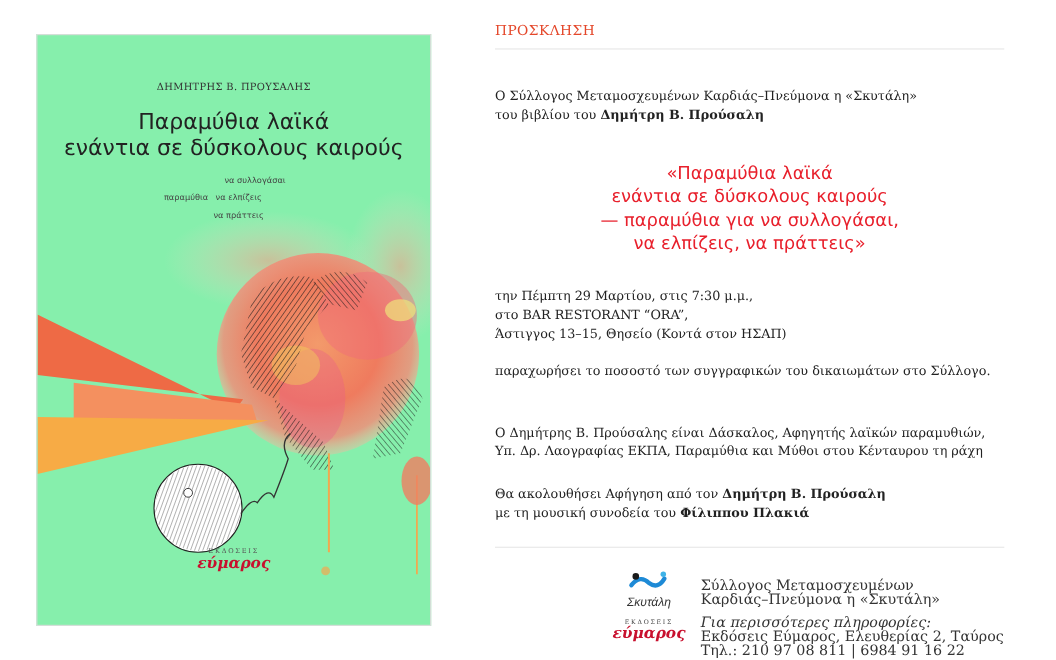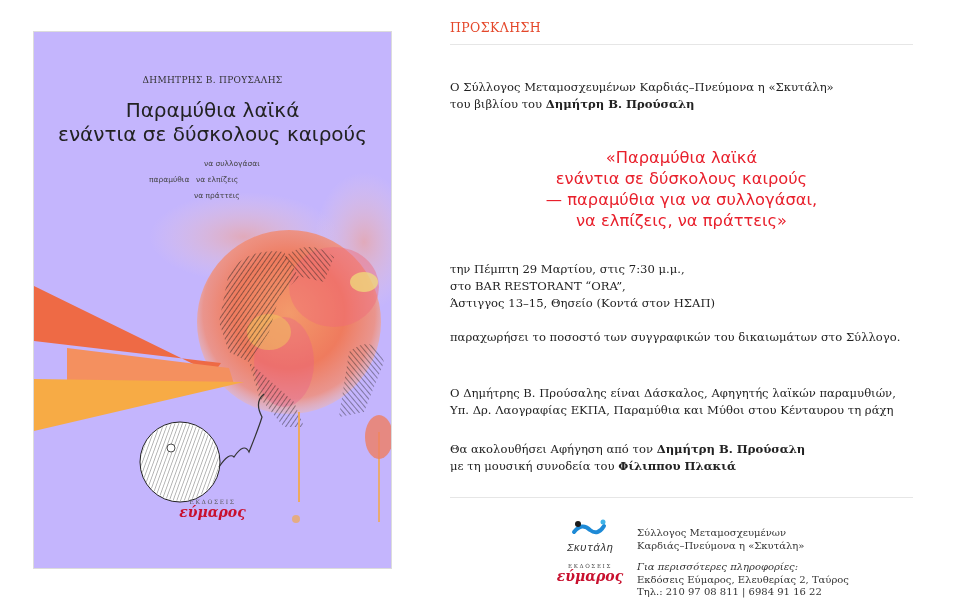"ΔΗΜΗΤΡΗΣ Β. ΠΡΟΥΣΑΛΗΣ" .cover { background: #c4b5fd -> #86efac }
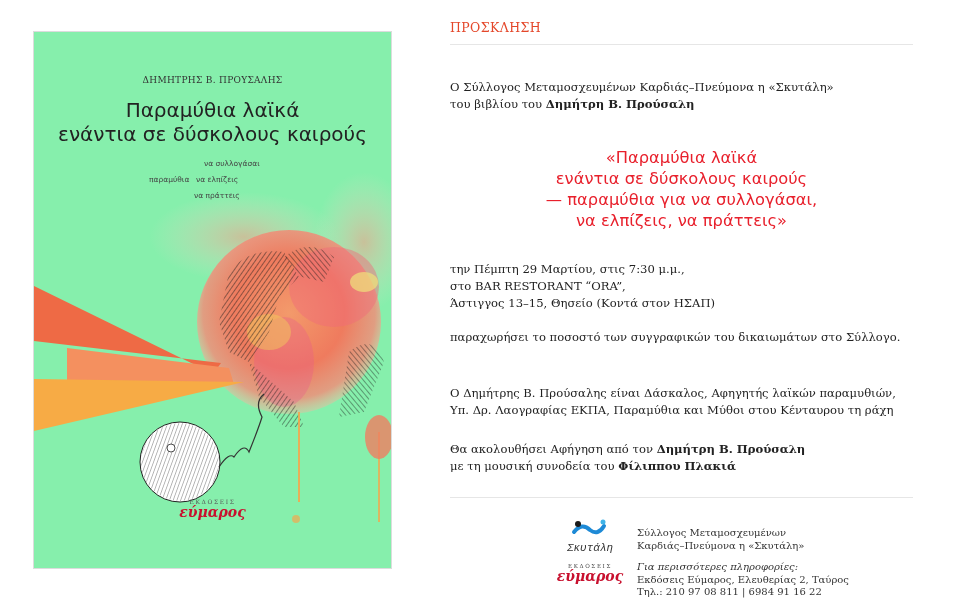"Σύλλογος Μεταμοσχευμένων" .footer-text { font-size: 10px -> 13px }
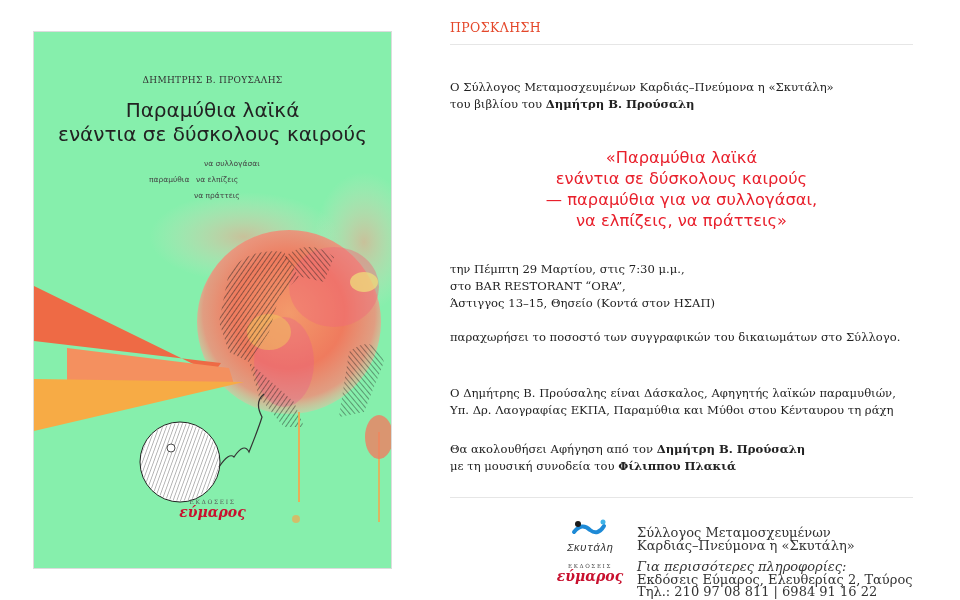"Σκυτάλη" .skytali-word { font-family: Liberation Mono, monospace -> Liberation Sans, sans-serif }
